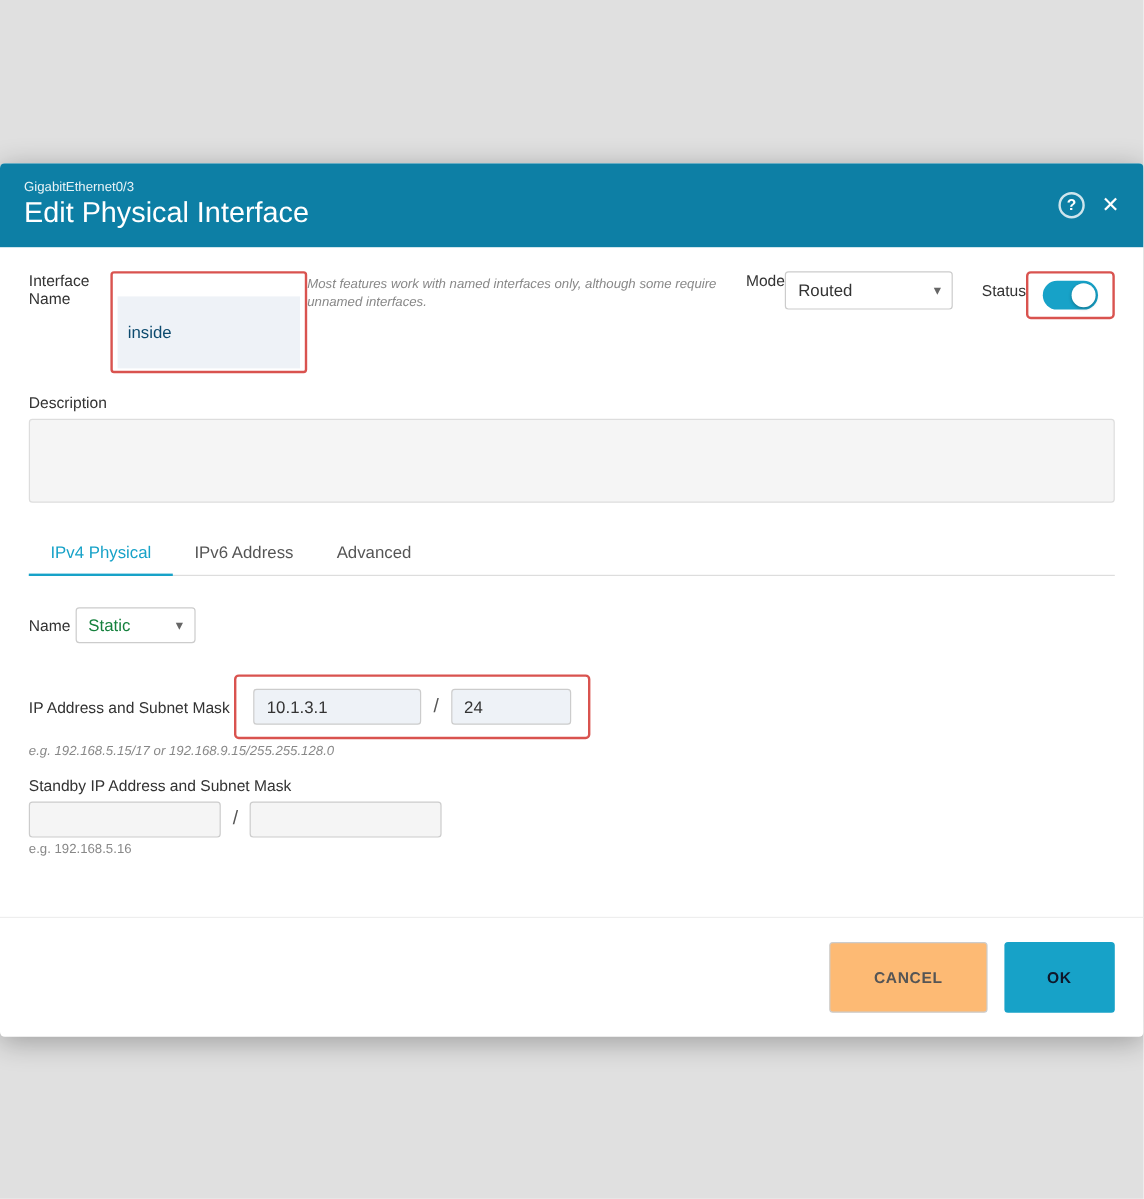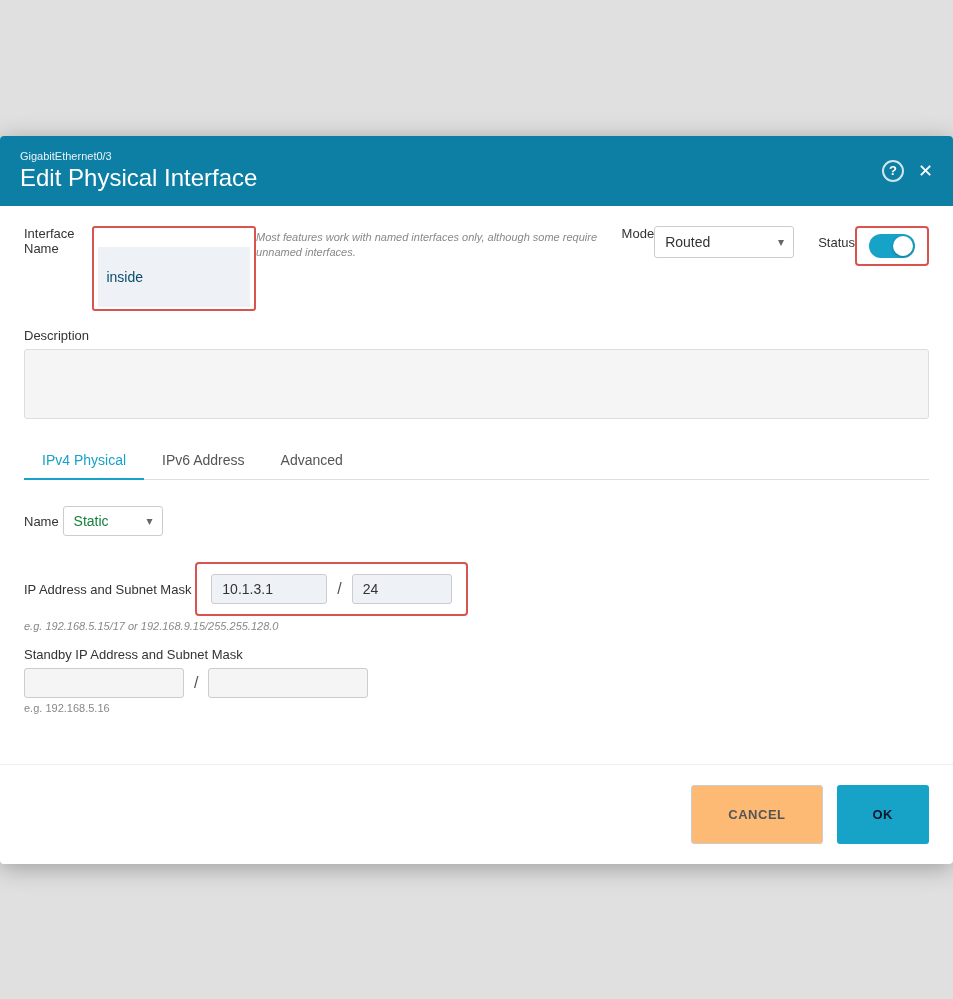"10.1.3.1" .ip-input { width: 116px -> 140px }
